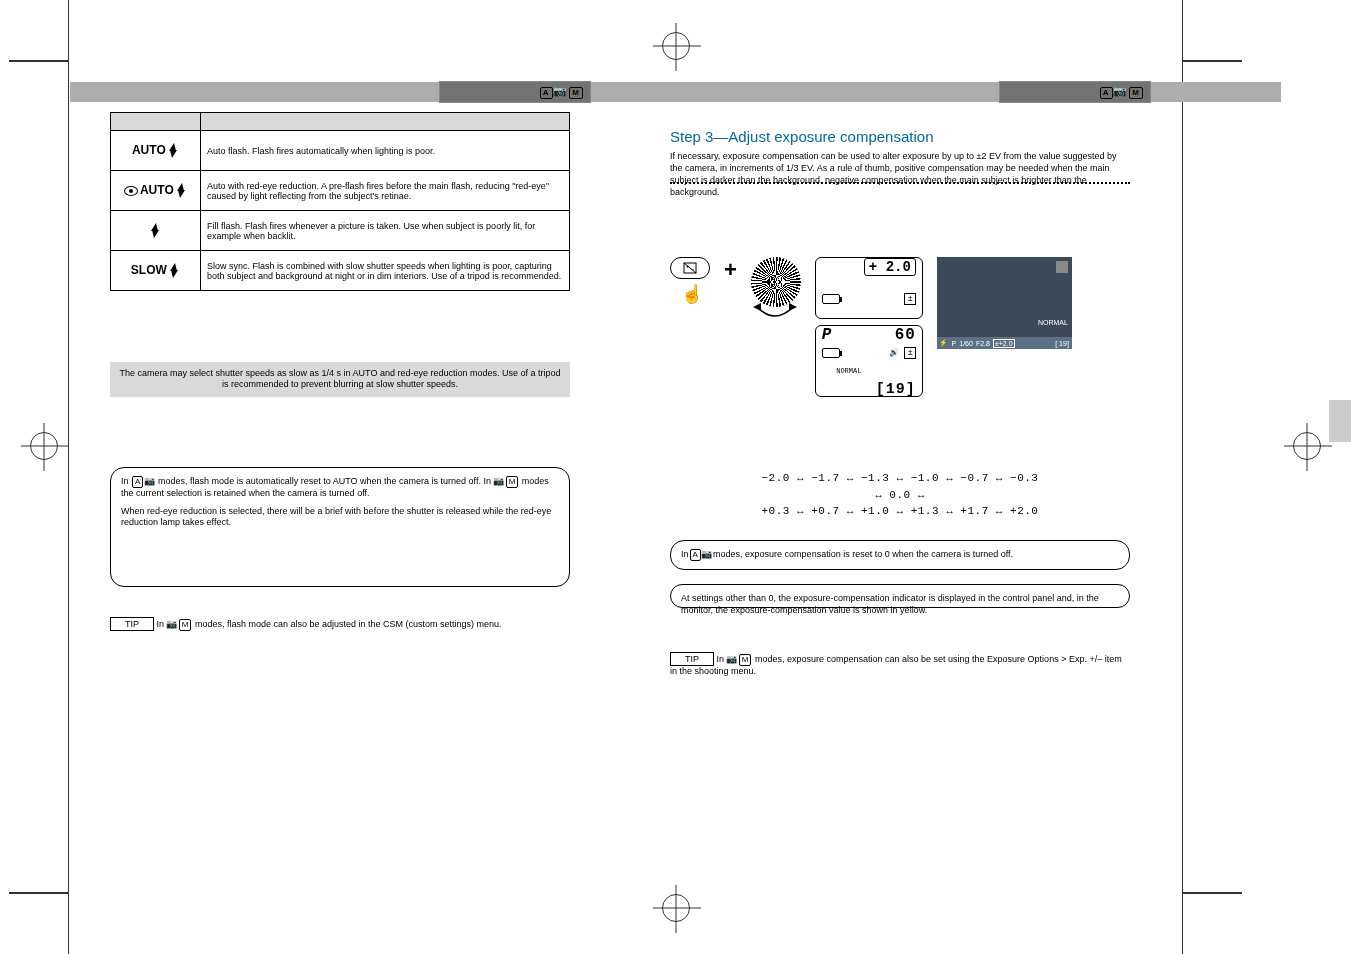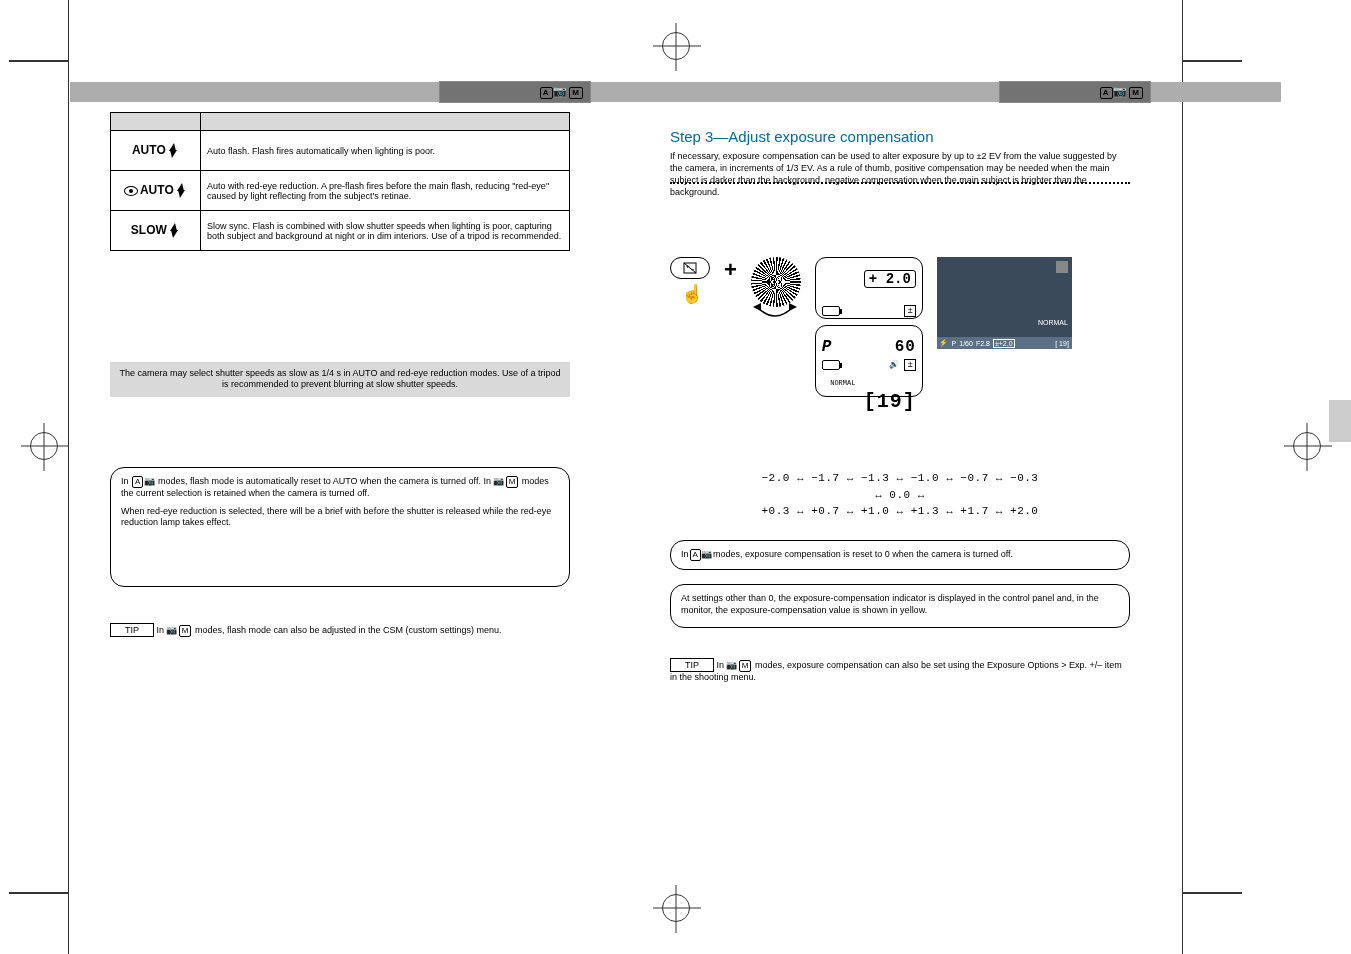"Fill flash. Flash fires whenever" tr { html: none -> <tr> <td> <span></span> </td> <td>Fill flash. Flash fires whenever a picture is taken. Use when subject is poorly lit, for example when backlit.</td> </tr> }
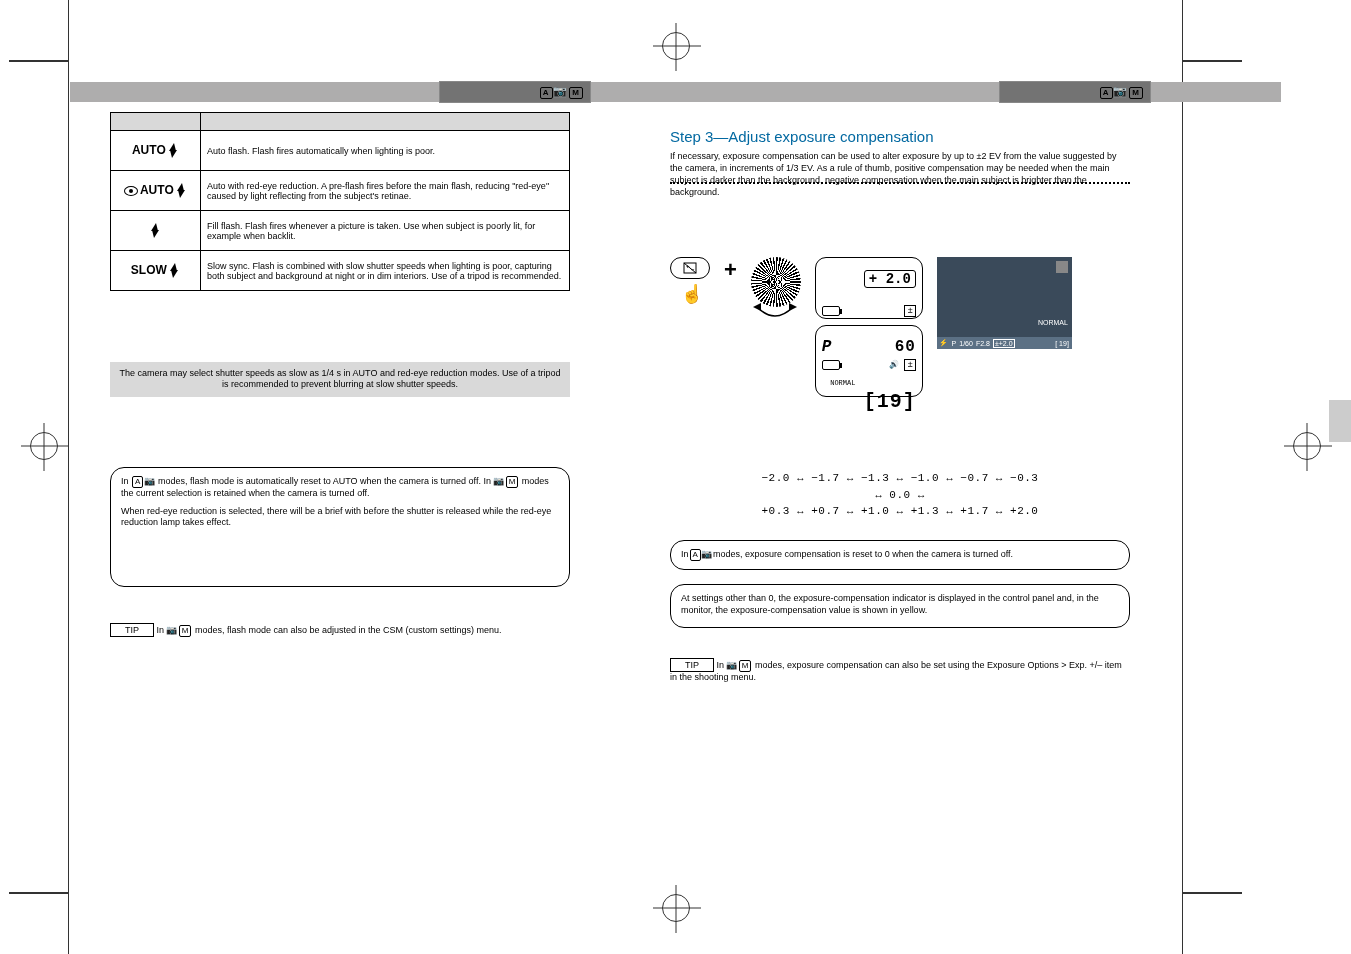"+ 2.0" .lcd-panel { border-radius: 11px -> 6px; padding: 12px 6px -> 0 6px }
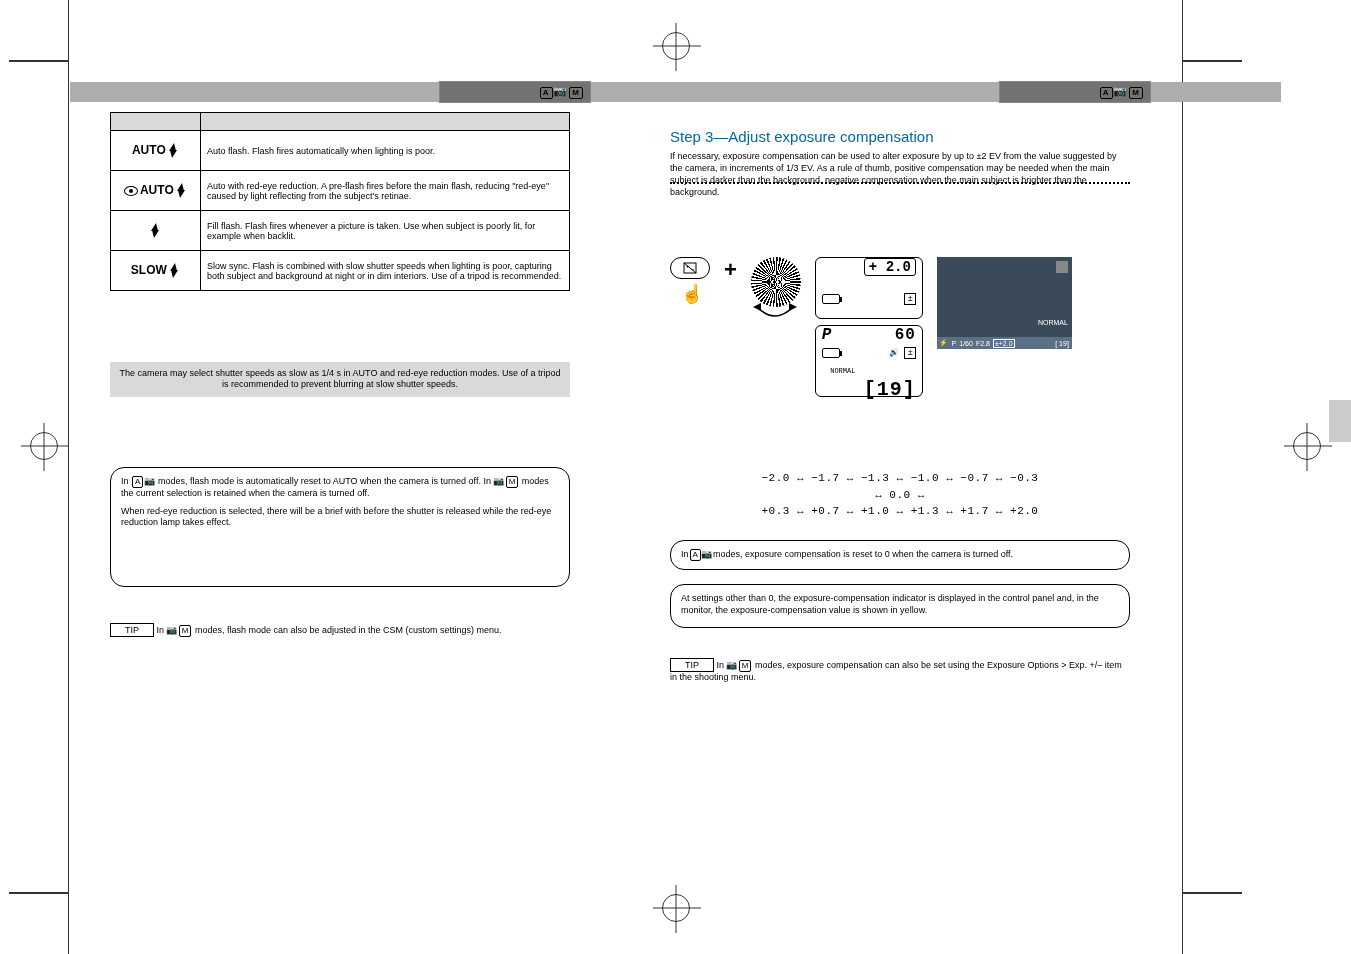"[19]" span.lcd-big { font-size: 20px -> 15px }
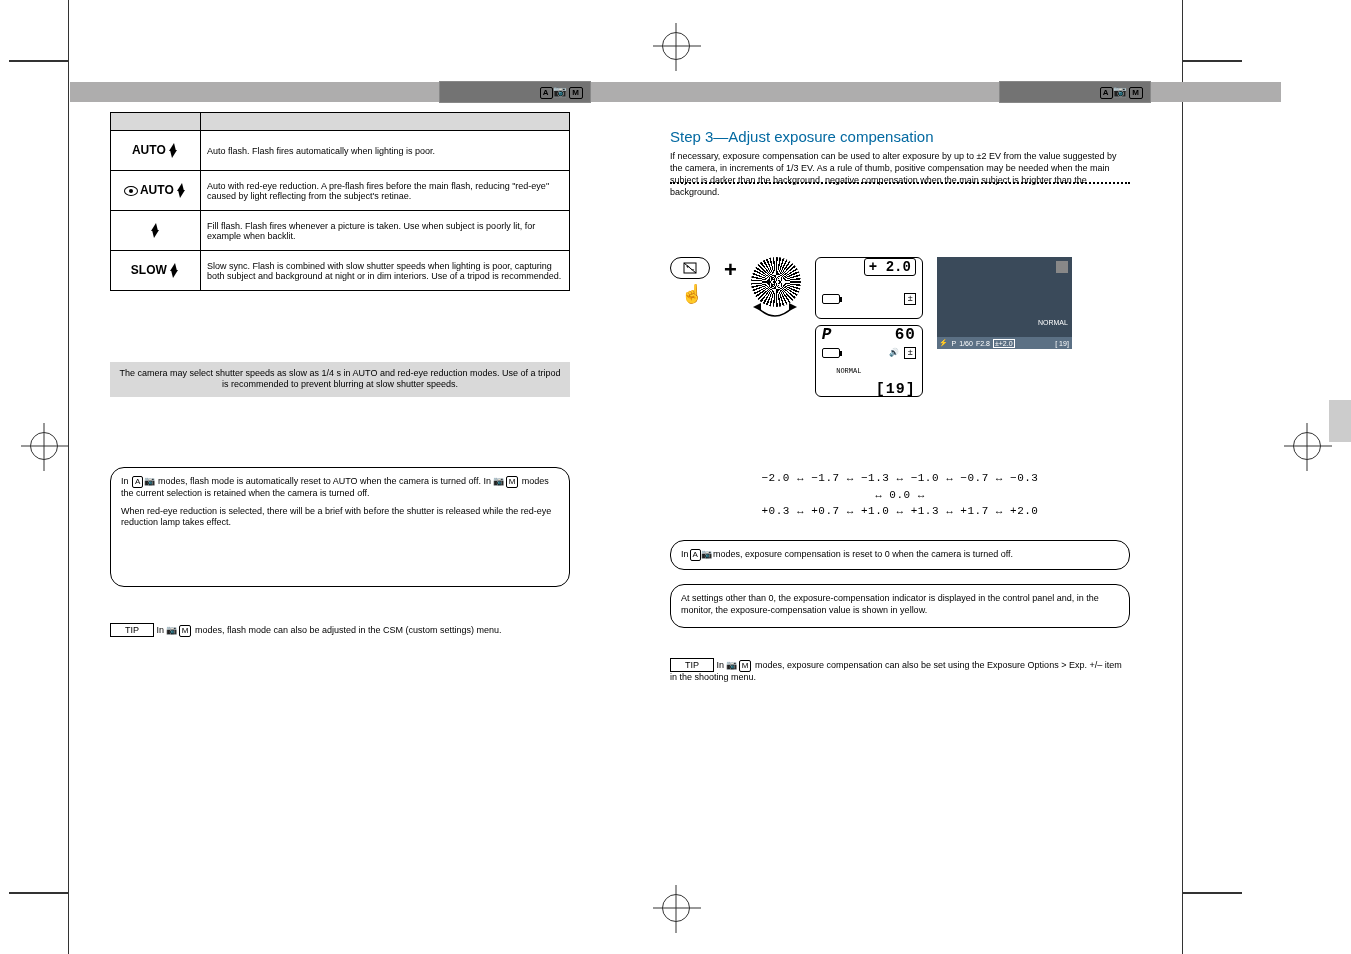"At settings other than 0," div.round-box { height: 44px -> 24px }
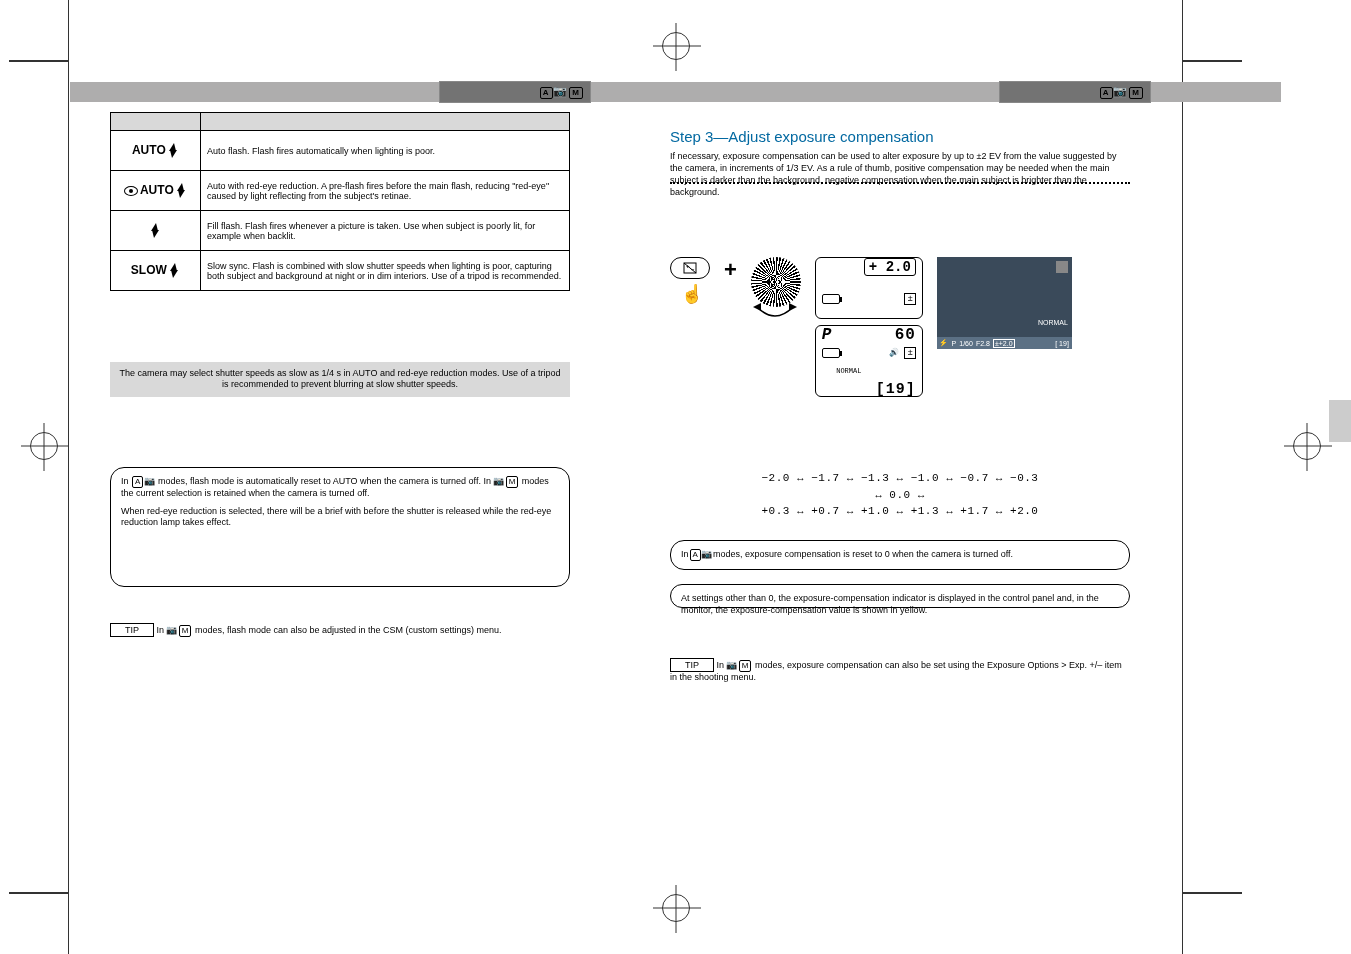"TIP In 📷 M modes," .tip { margin-top: 6px -> none }
